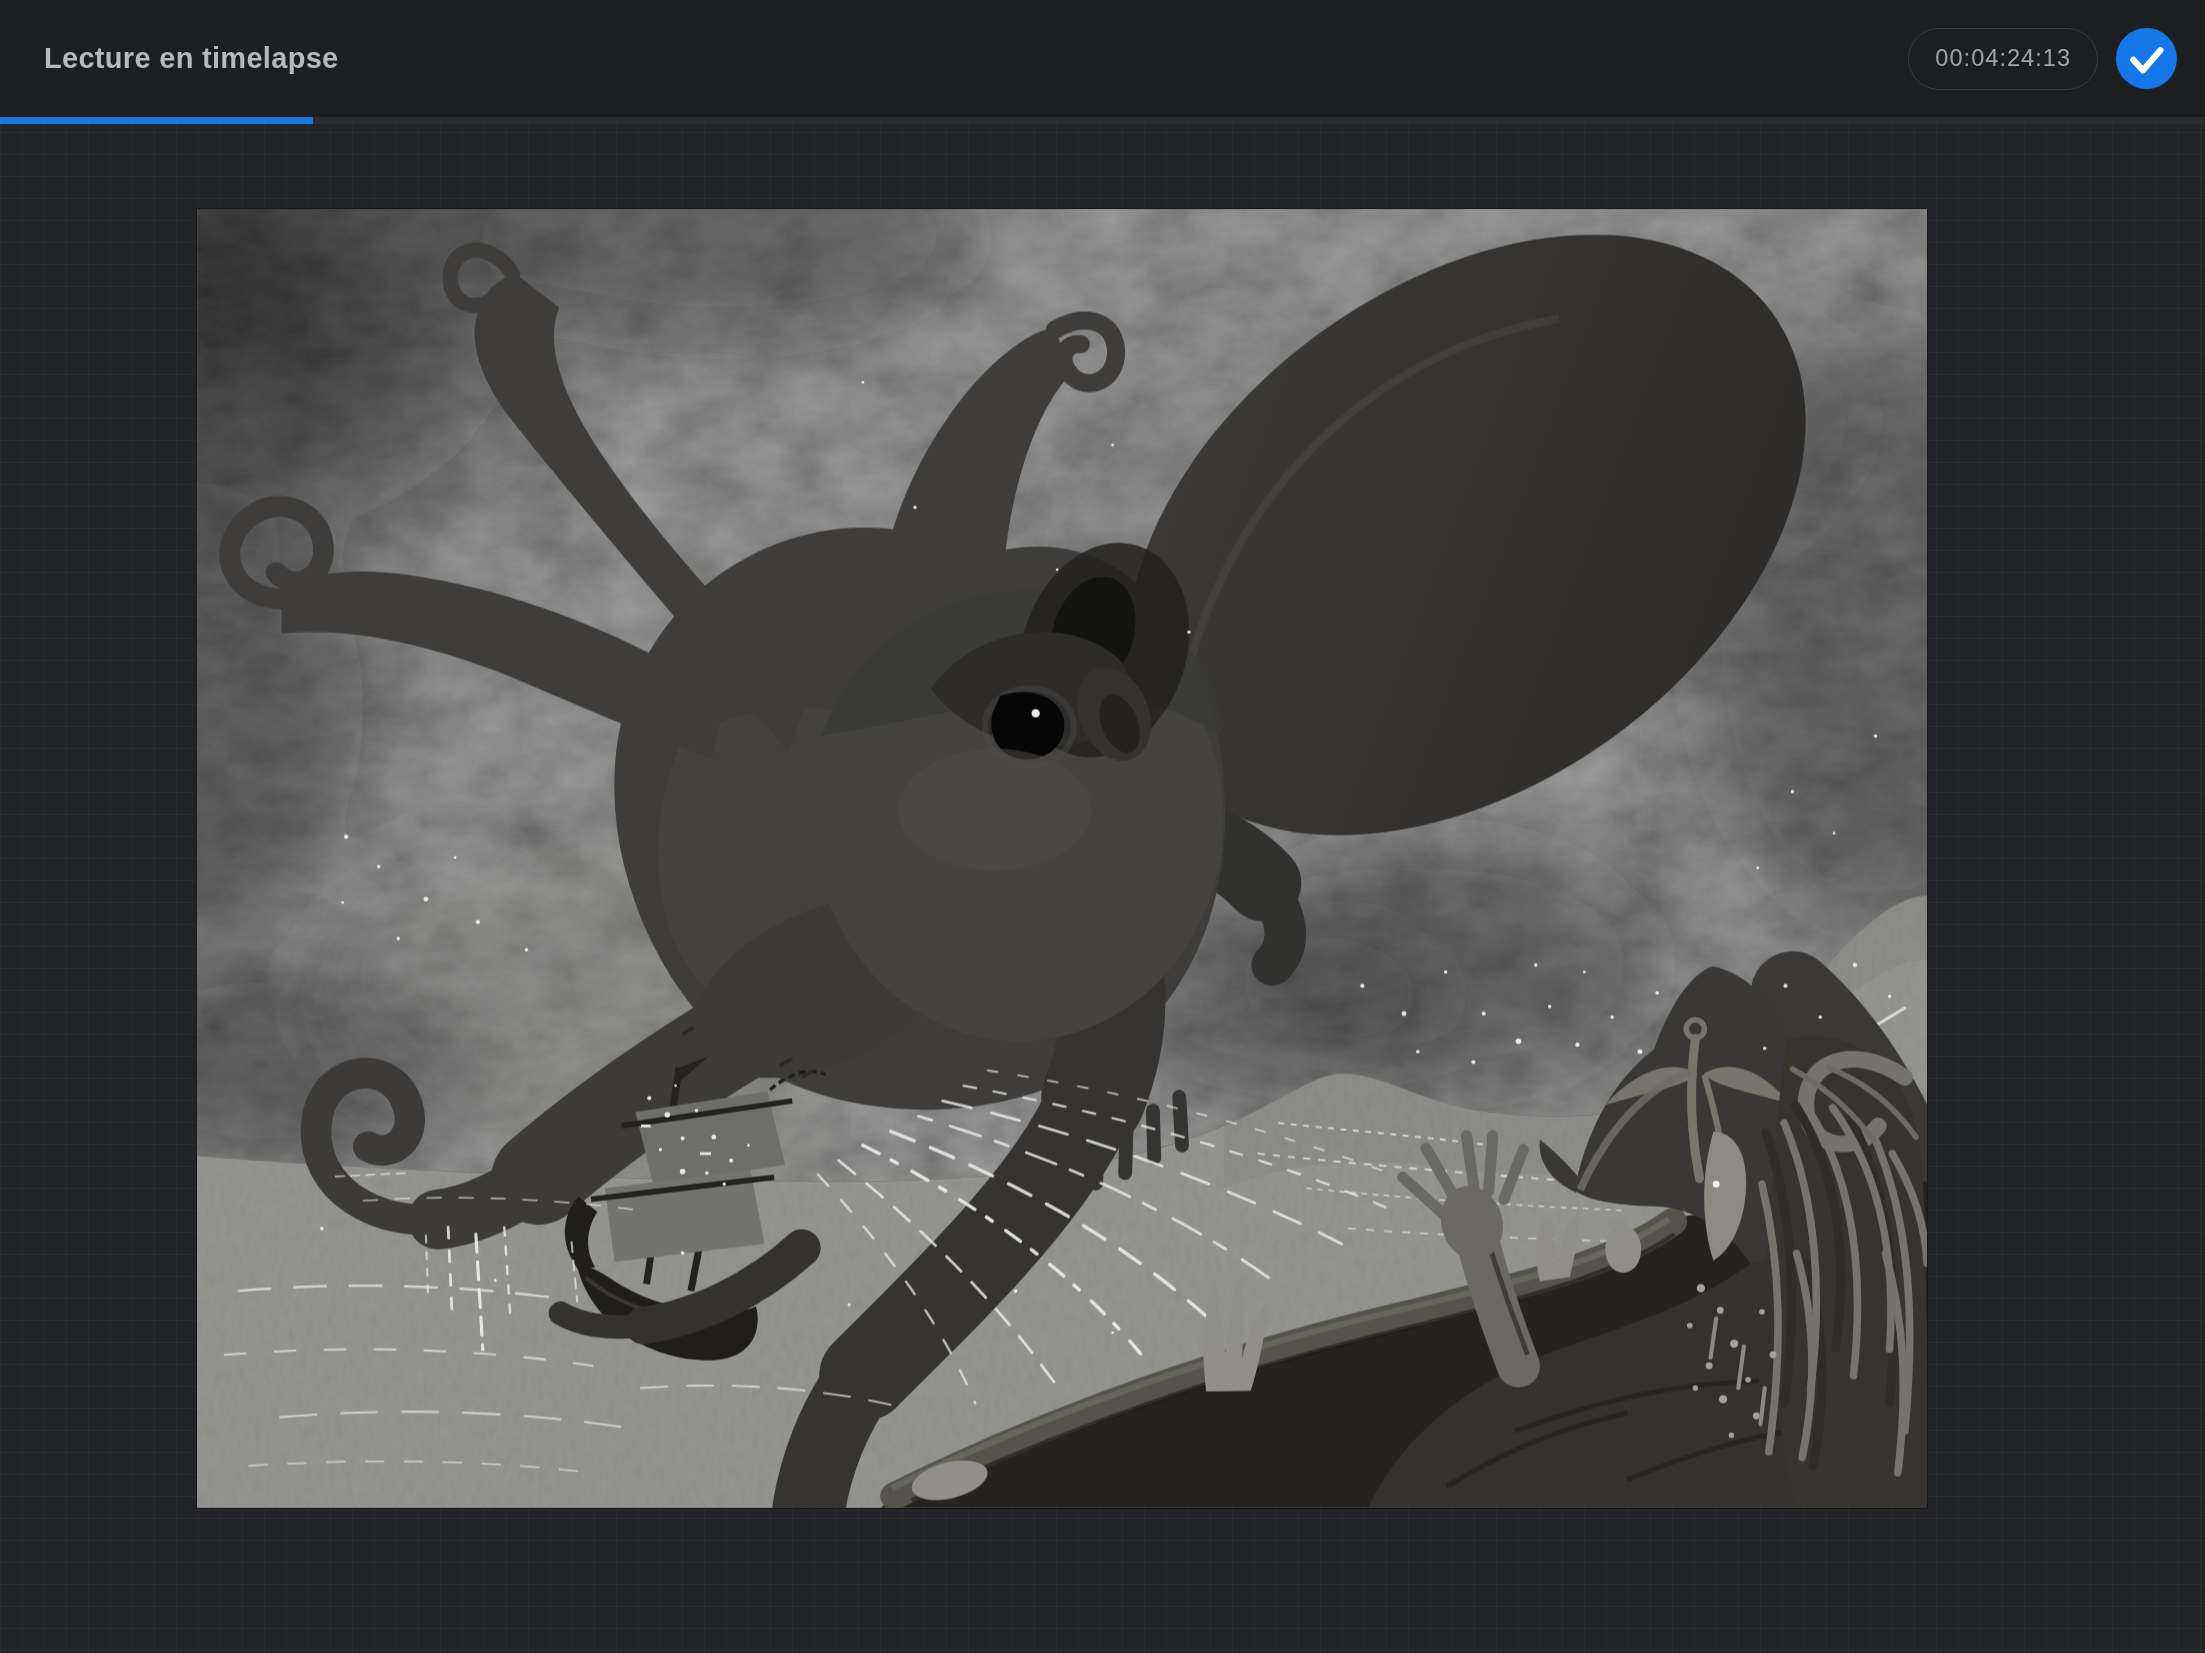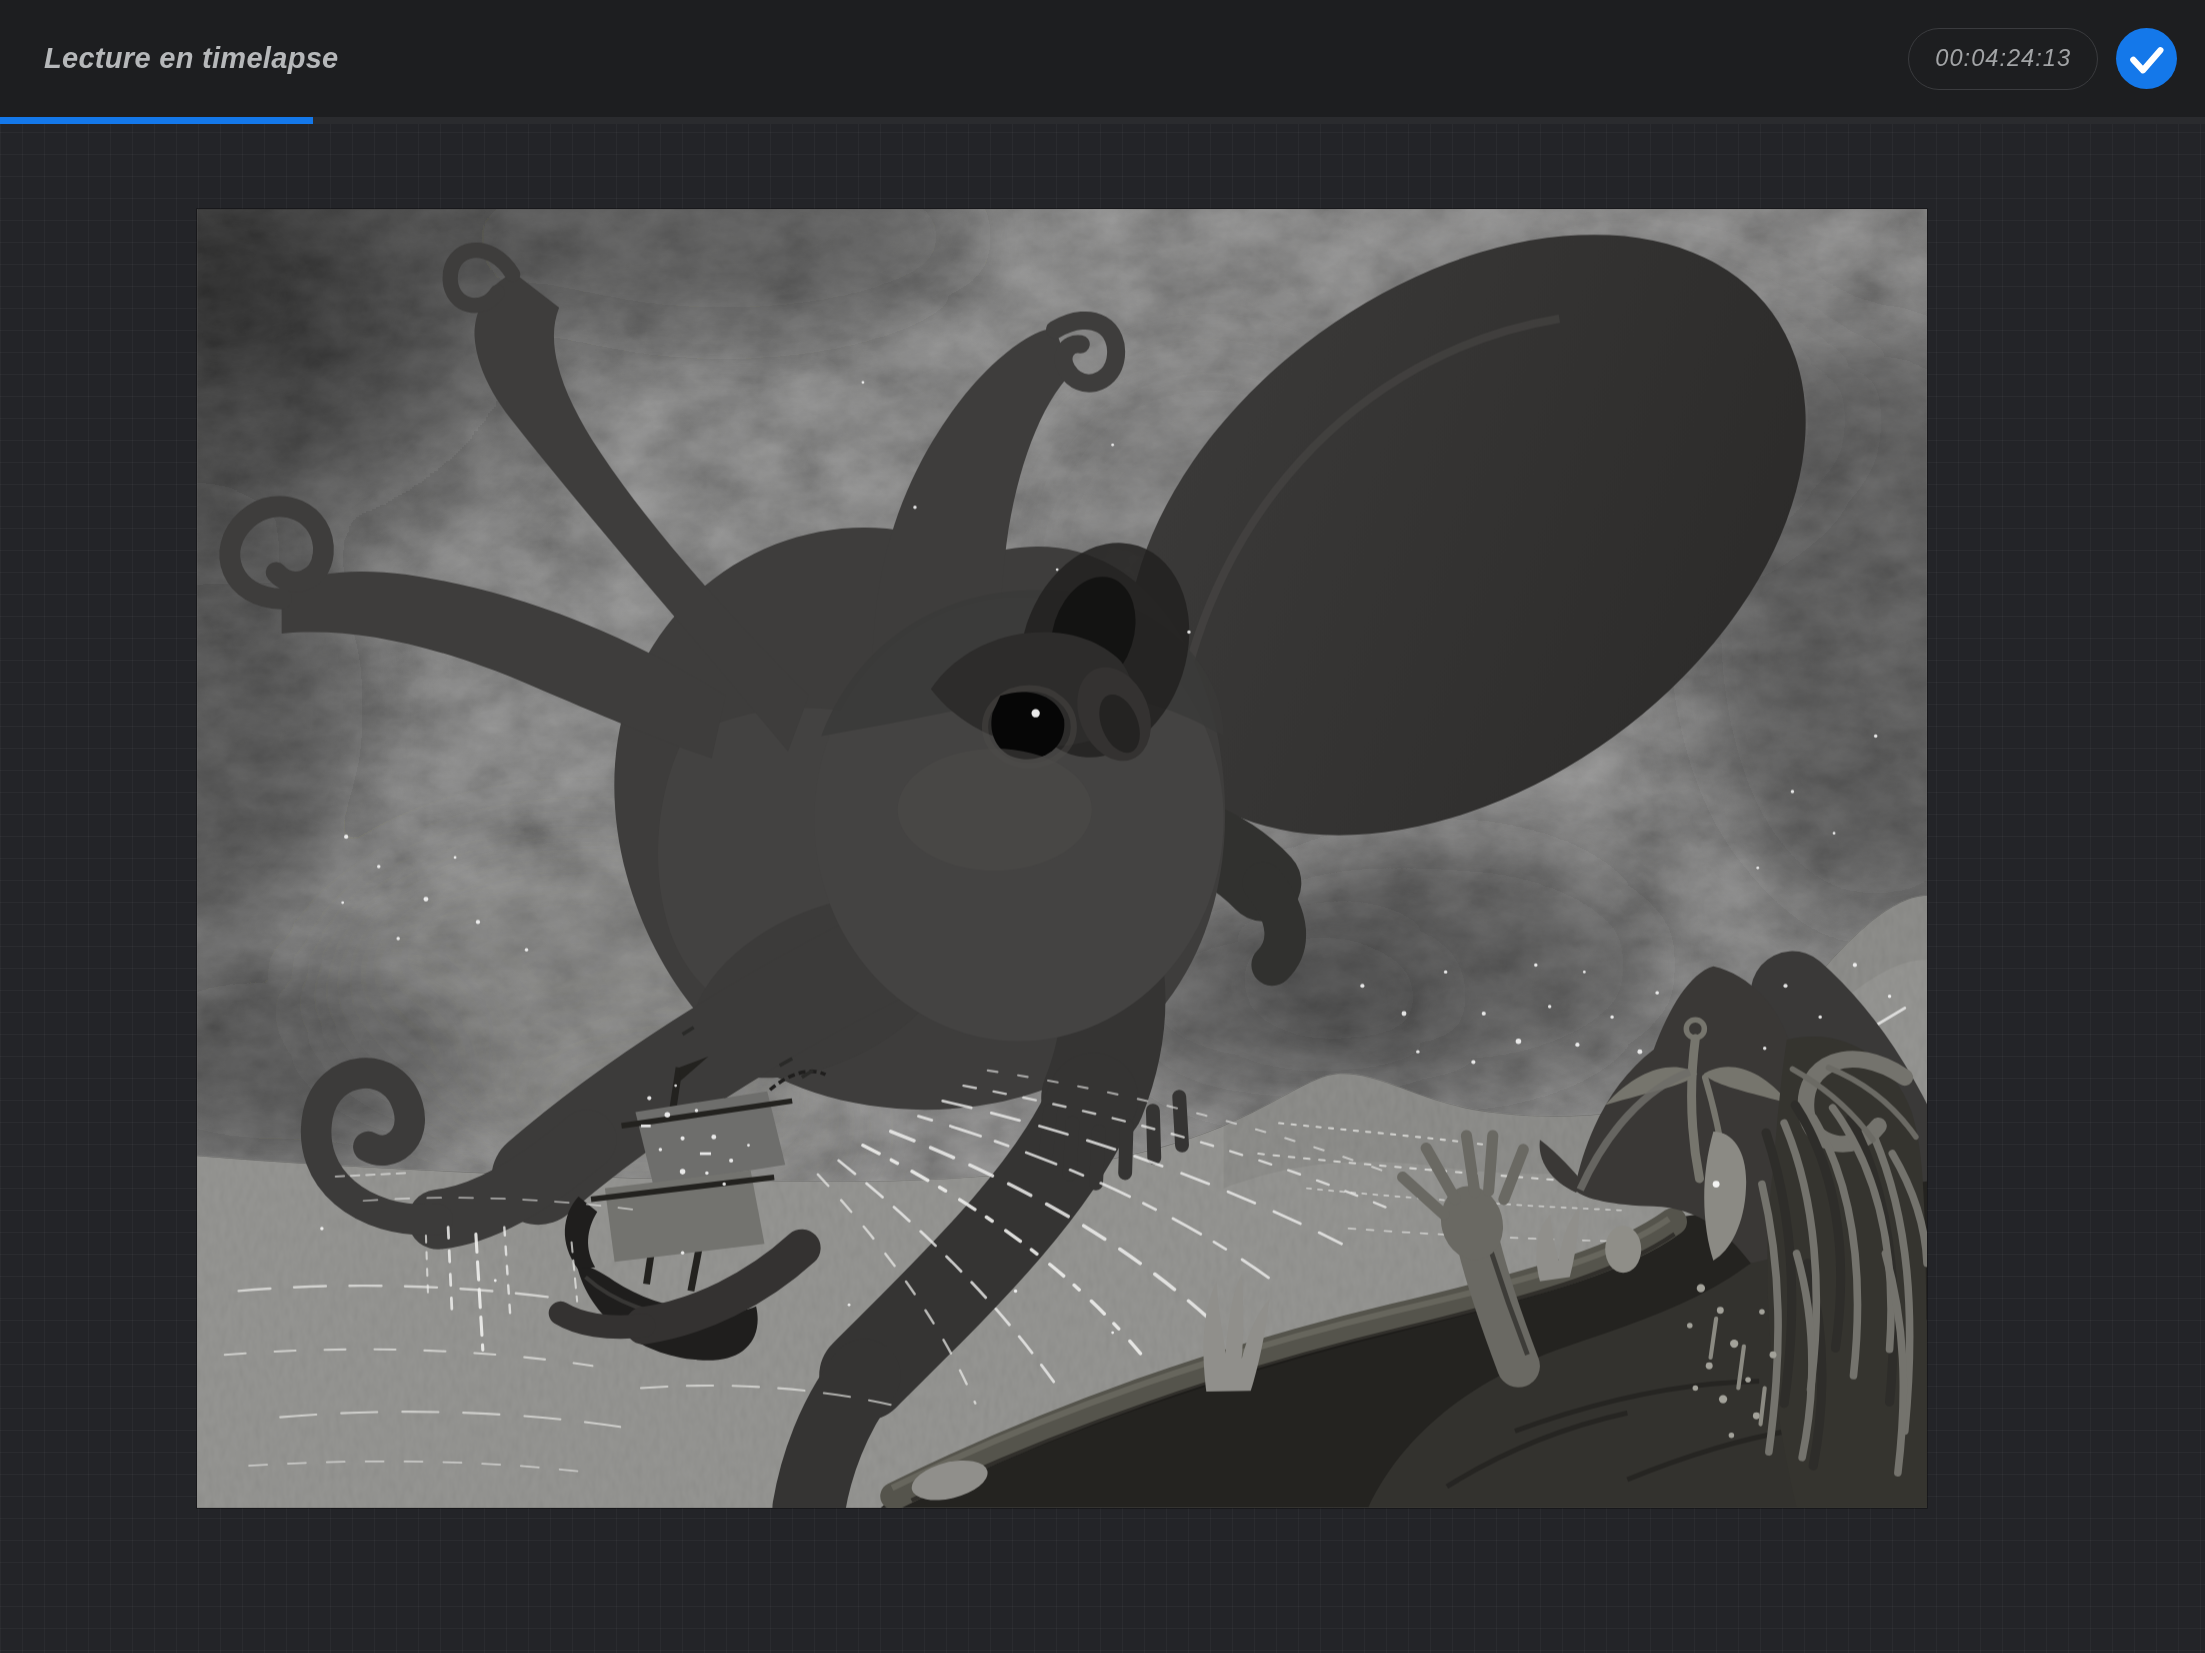"Lecture en timelapse" .topbar { font-style: italic -> none }
